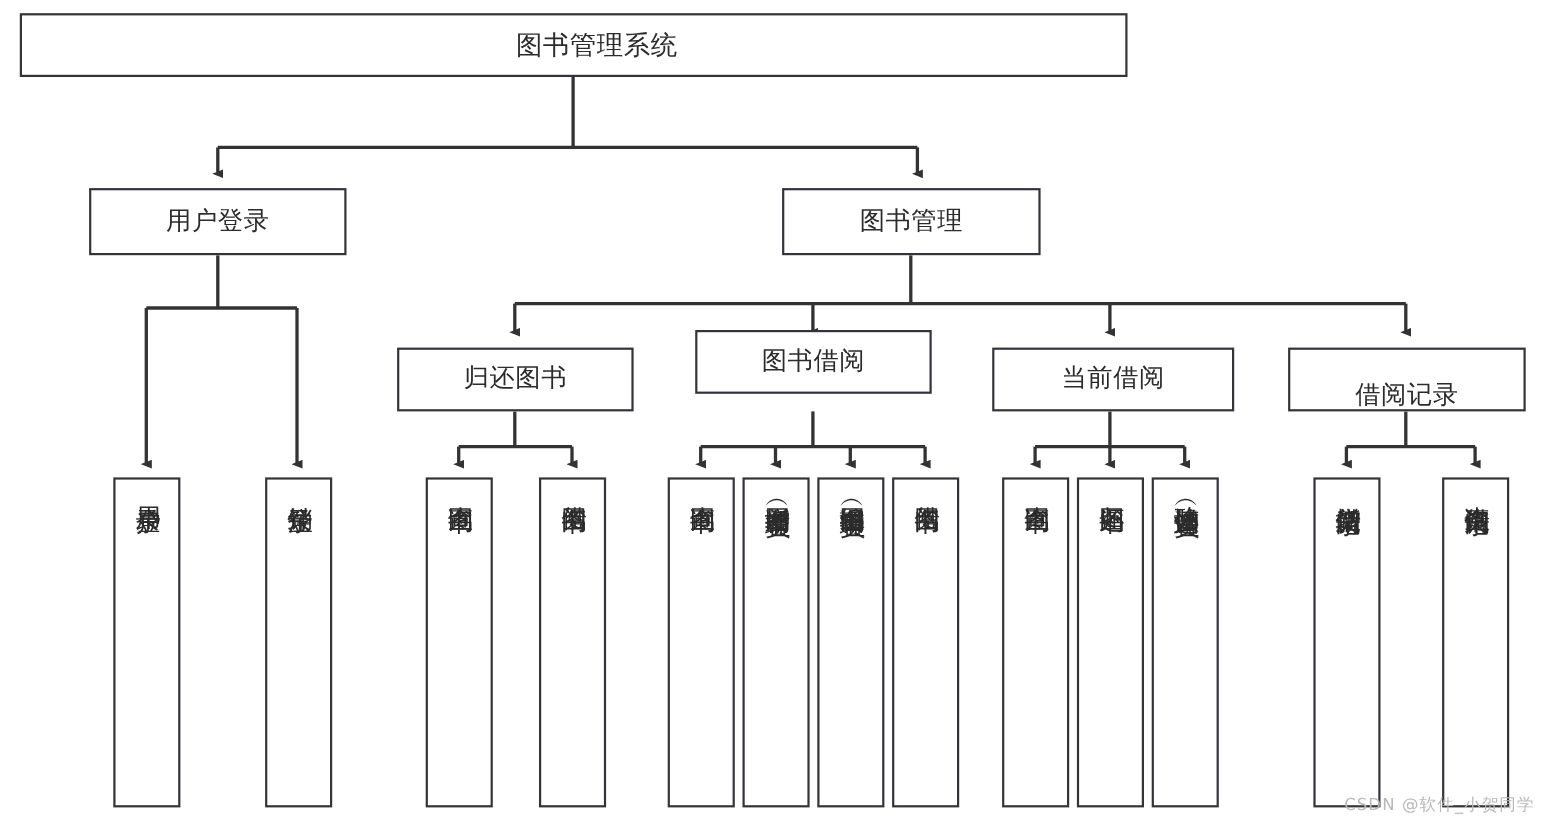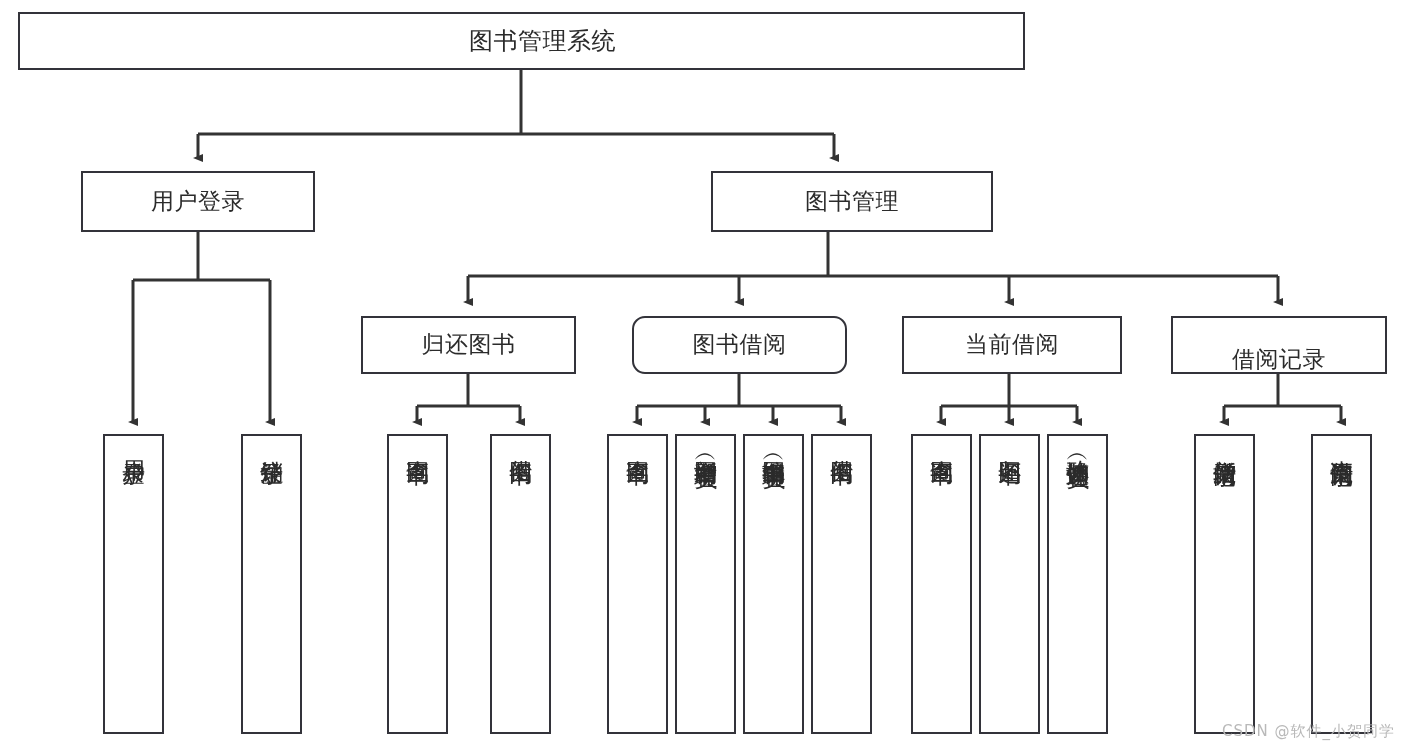"图书管理" div.node { width: 282px -> 235px }
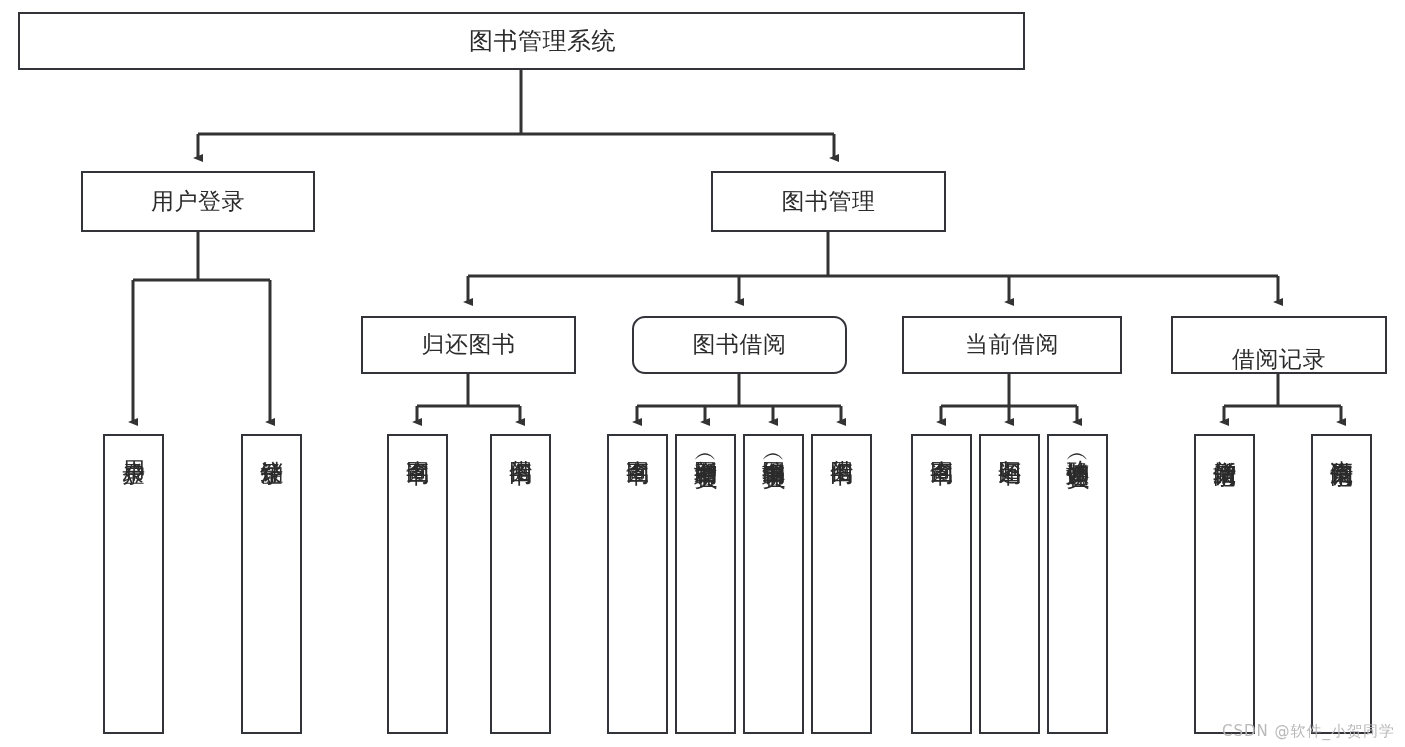"图书借阅" div.node { border-radius: 13px -> none; top: 316px -> 300px }
